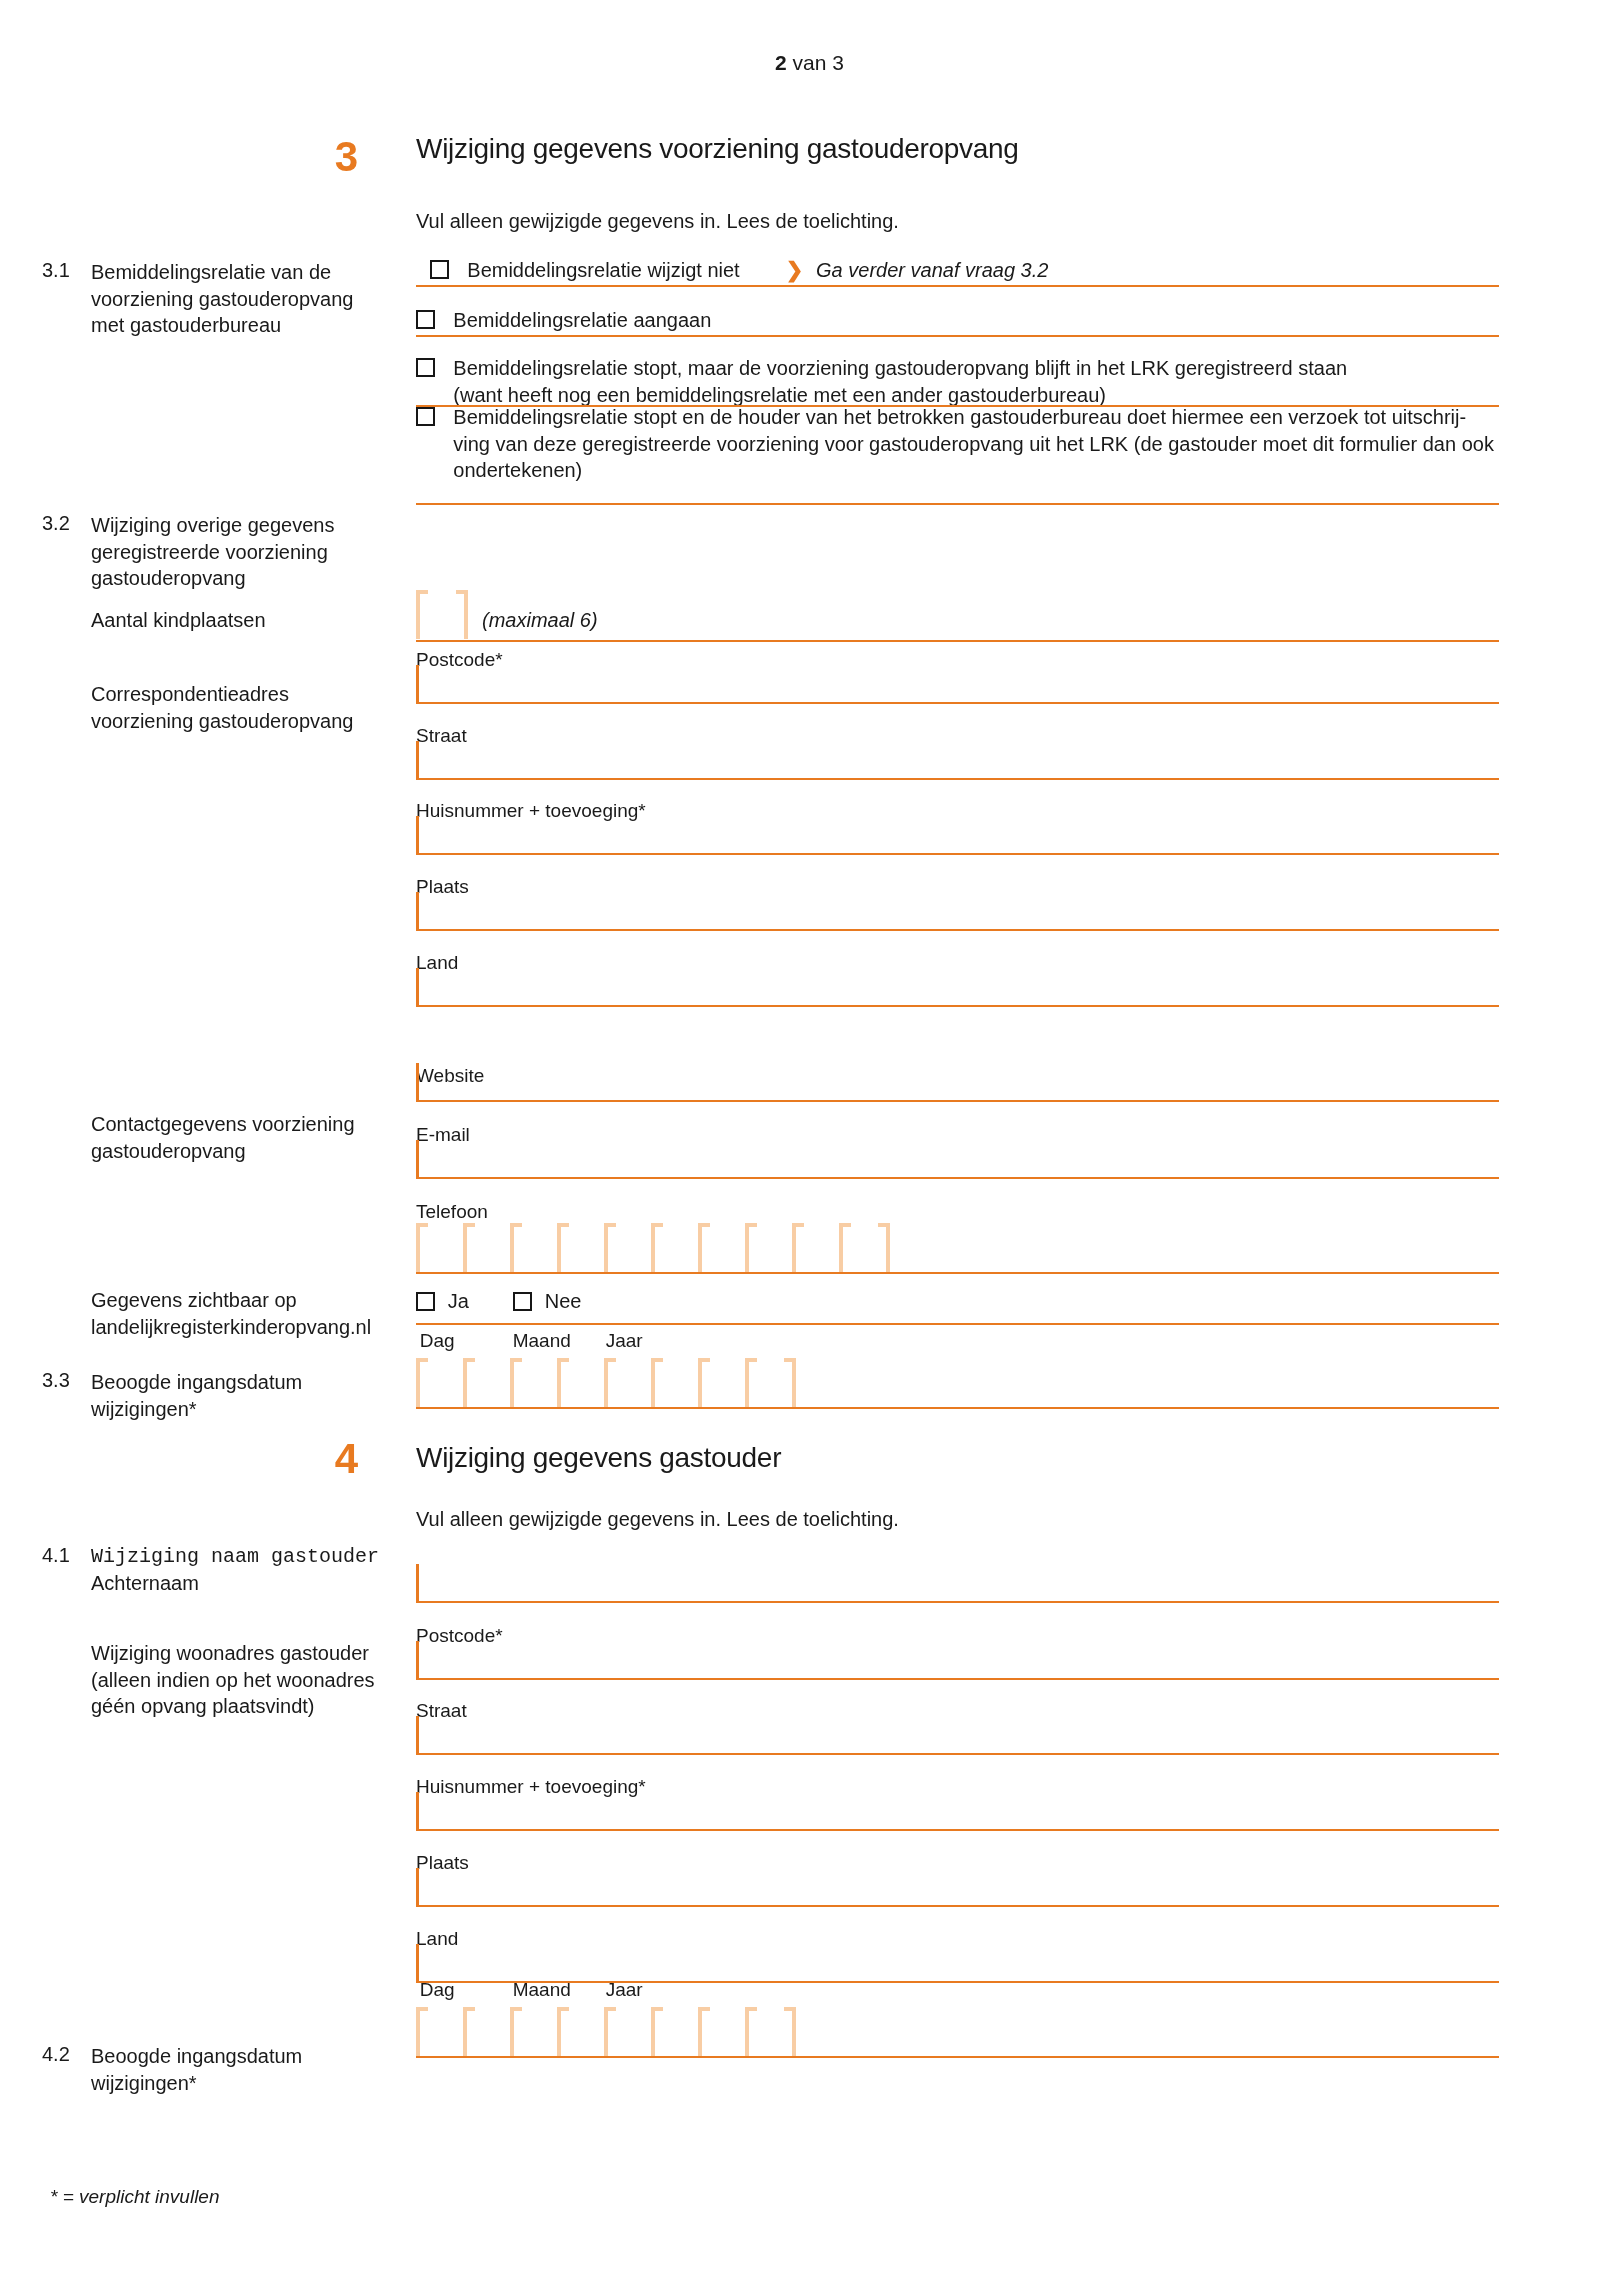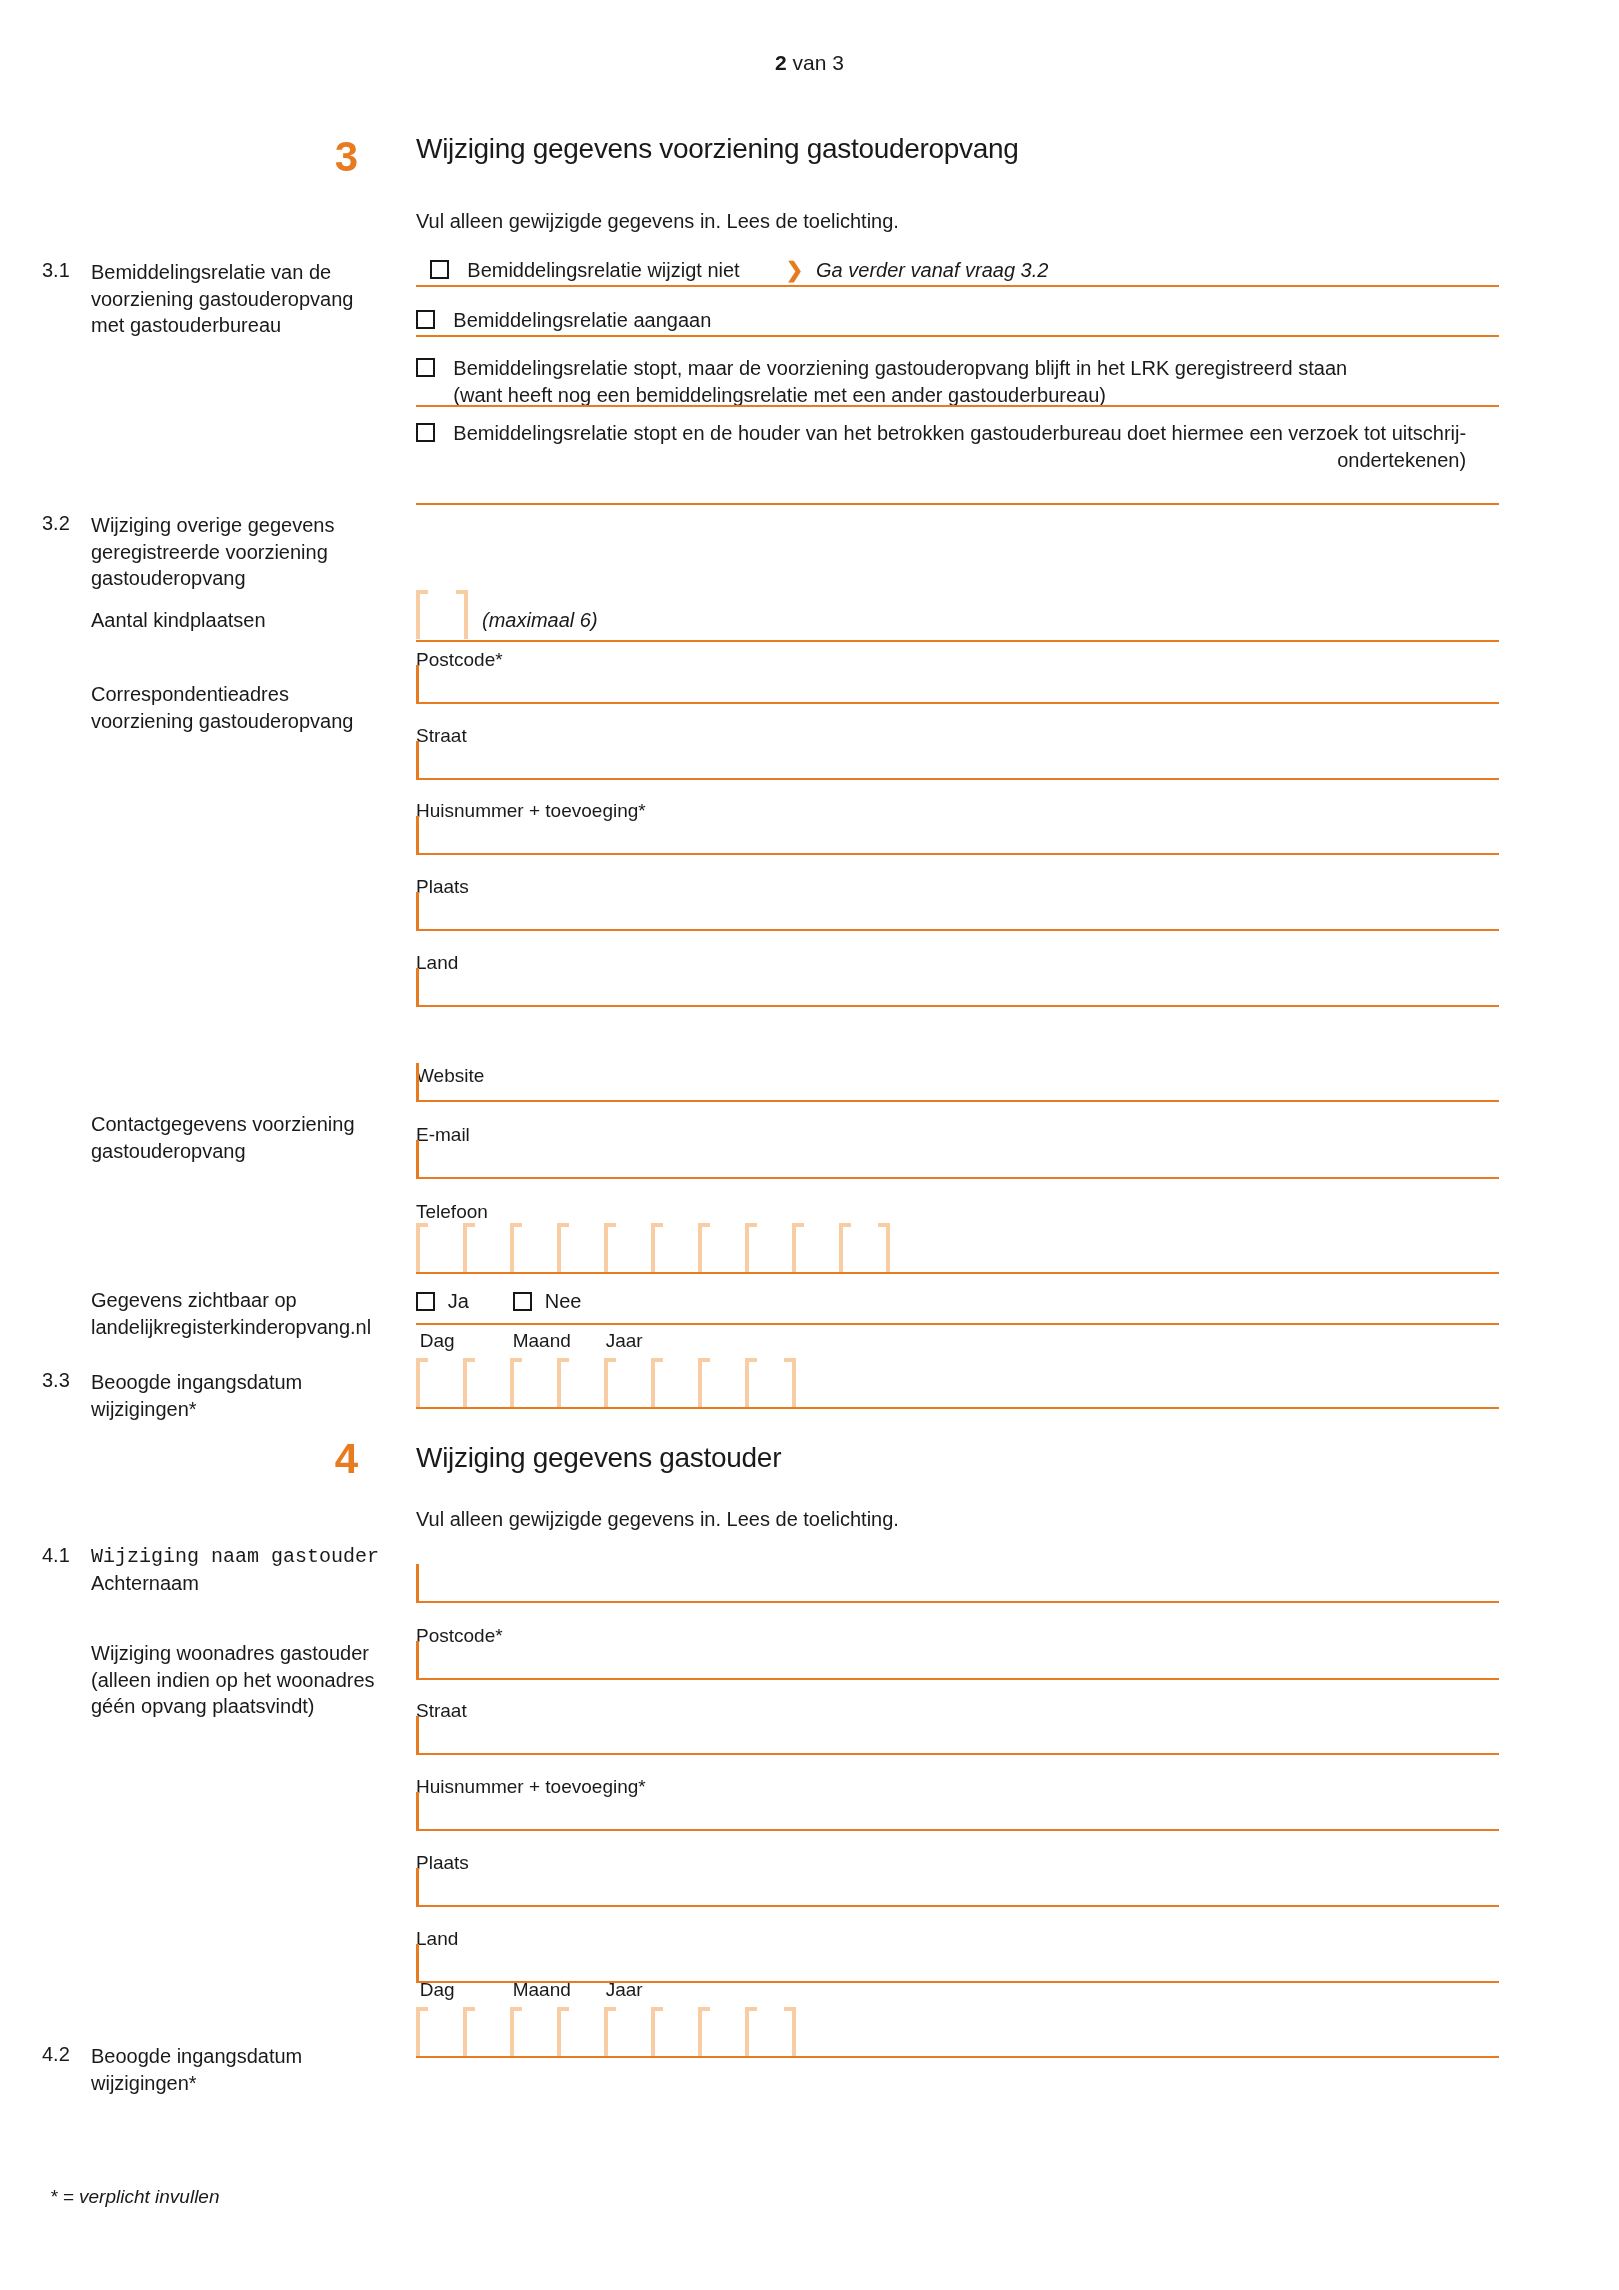"Bemiddelingsrelatie stopt en de houder" div.abs { text-align: right -> none; top: 420px -> 404px }
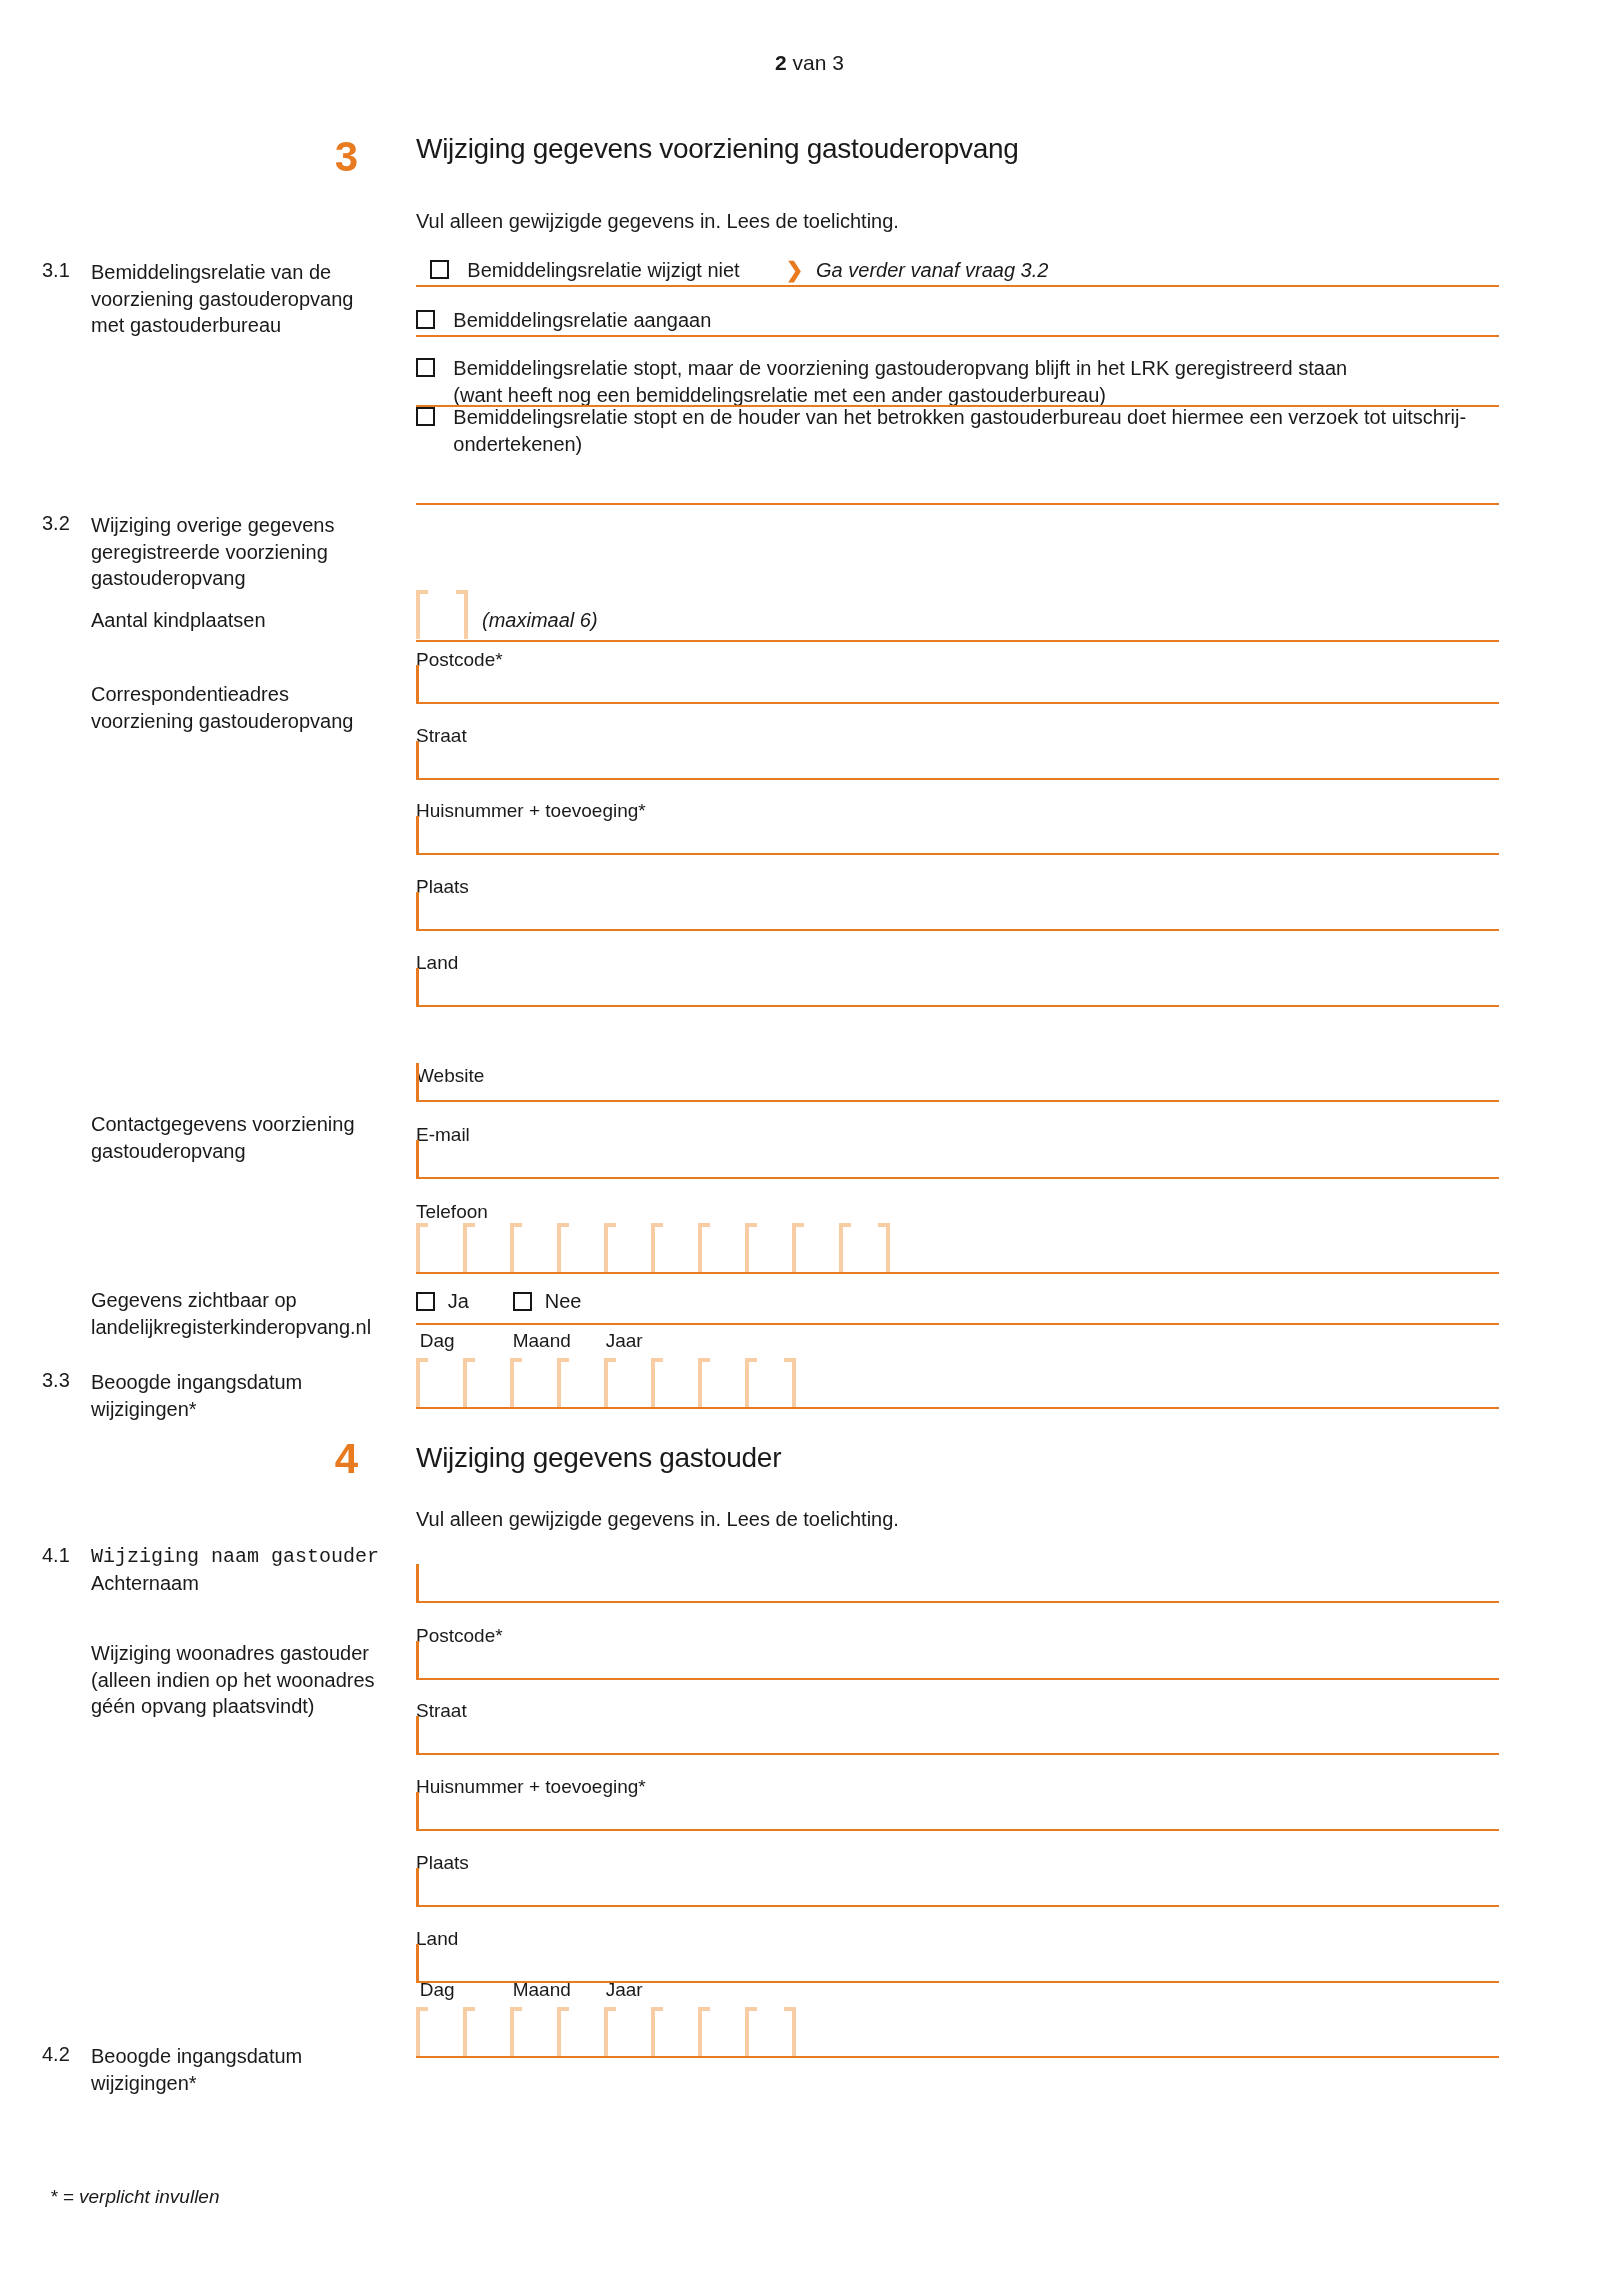"ving van deze geregistreerde voorziening" div { html: none -> <div>ving van deze geregistreerde voorziening voor gastouderopvang uit het LRK (de gastouder moet dit formulier dan ook</div> }
